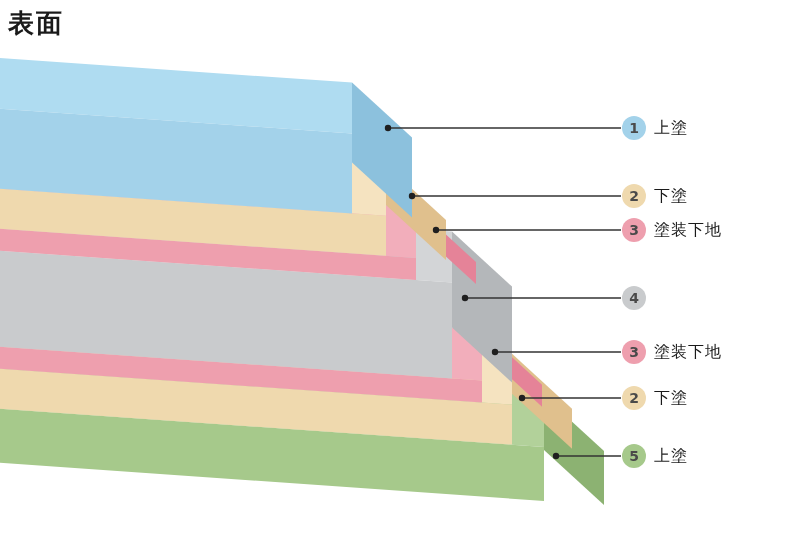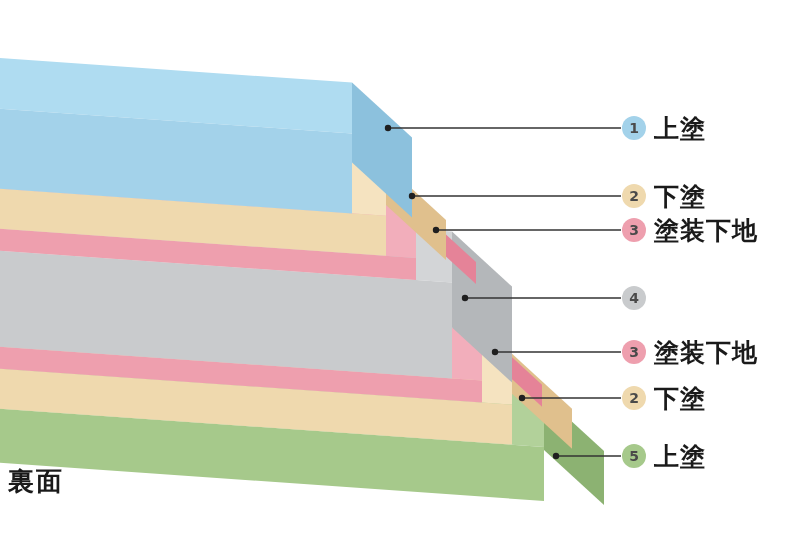"表面" div.corner-label { html: none -> <div>表面</div> }
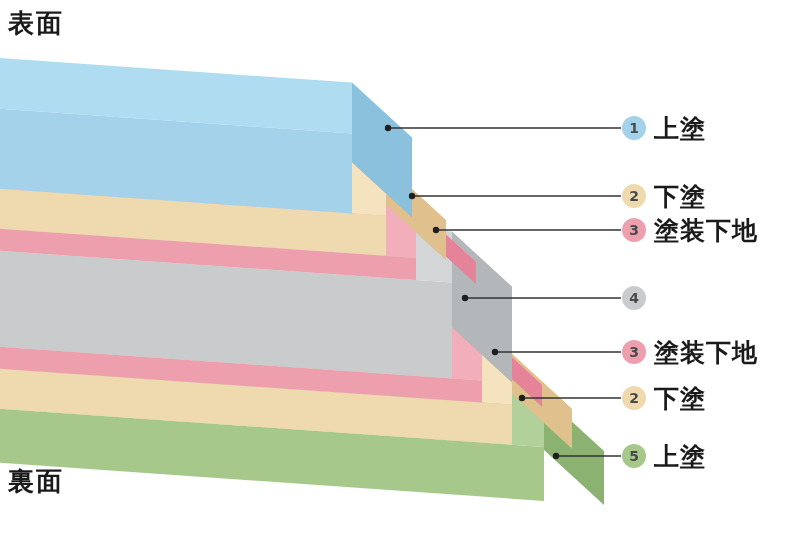"上塗" .legend-text { font-size: 25px -> 16px; font-weight: 700 -> 400 }
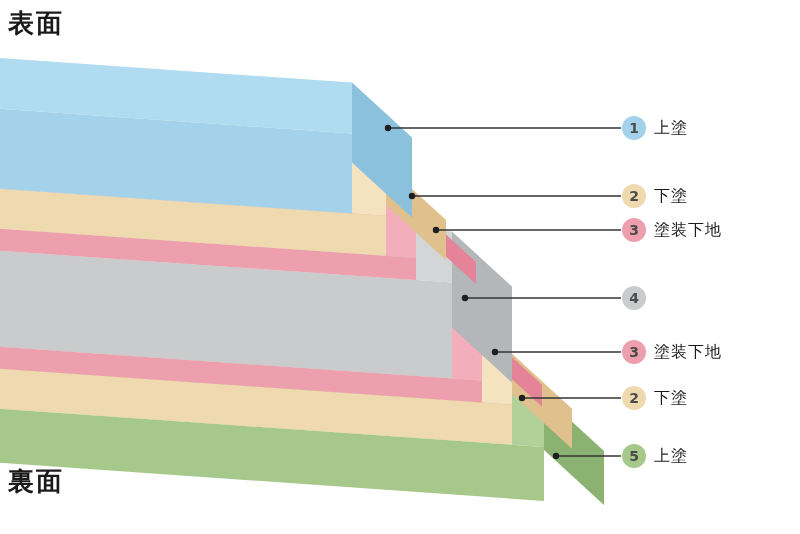"裏面" div.corner-label { html: <div>裏面</div> -> none }
